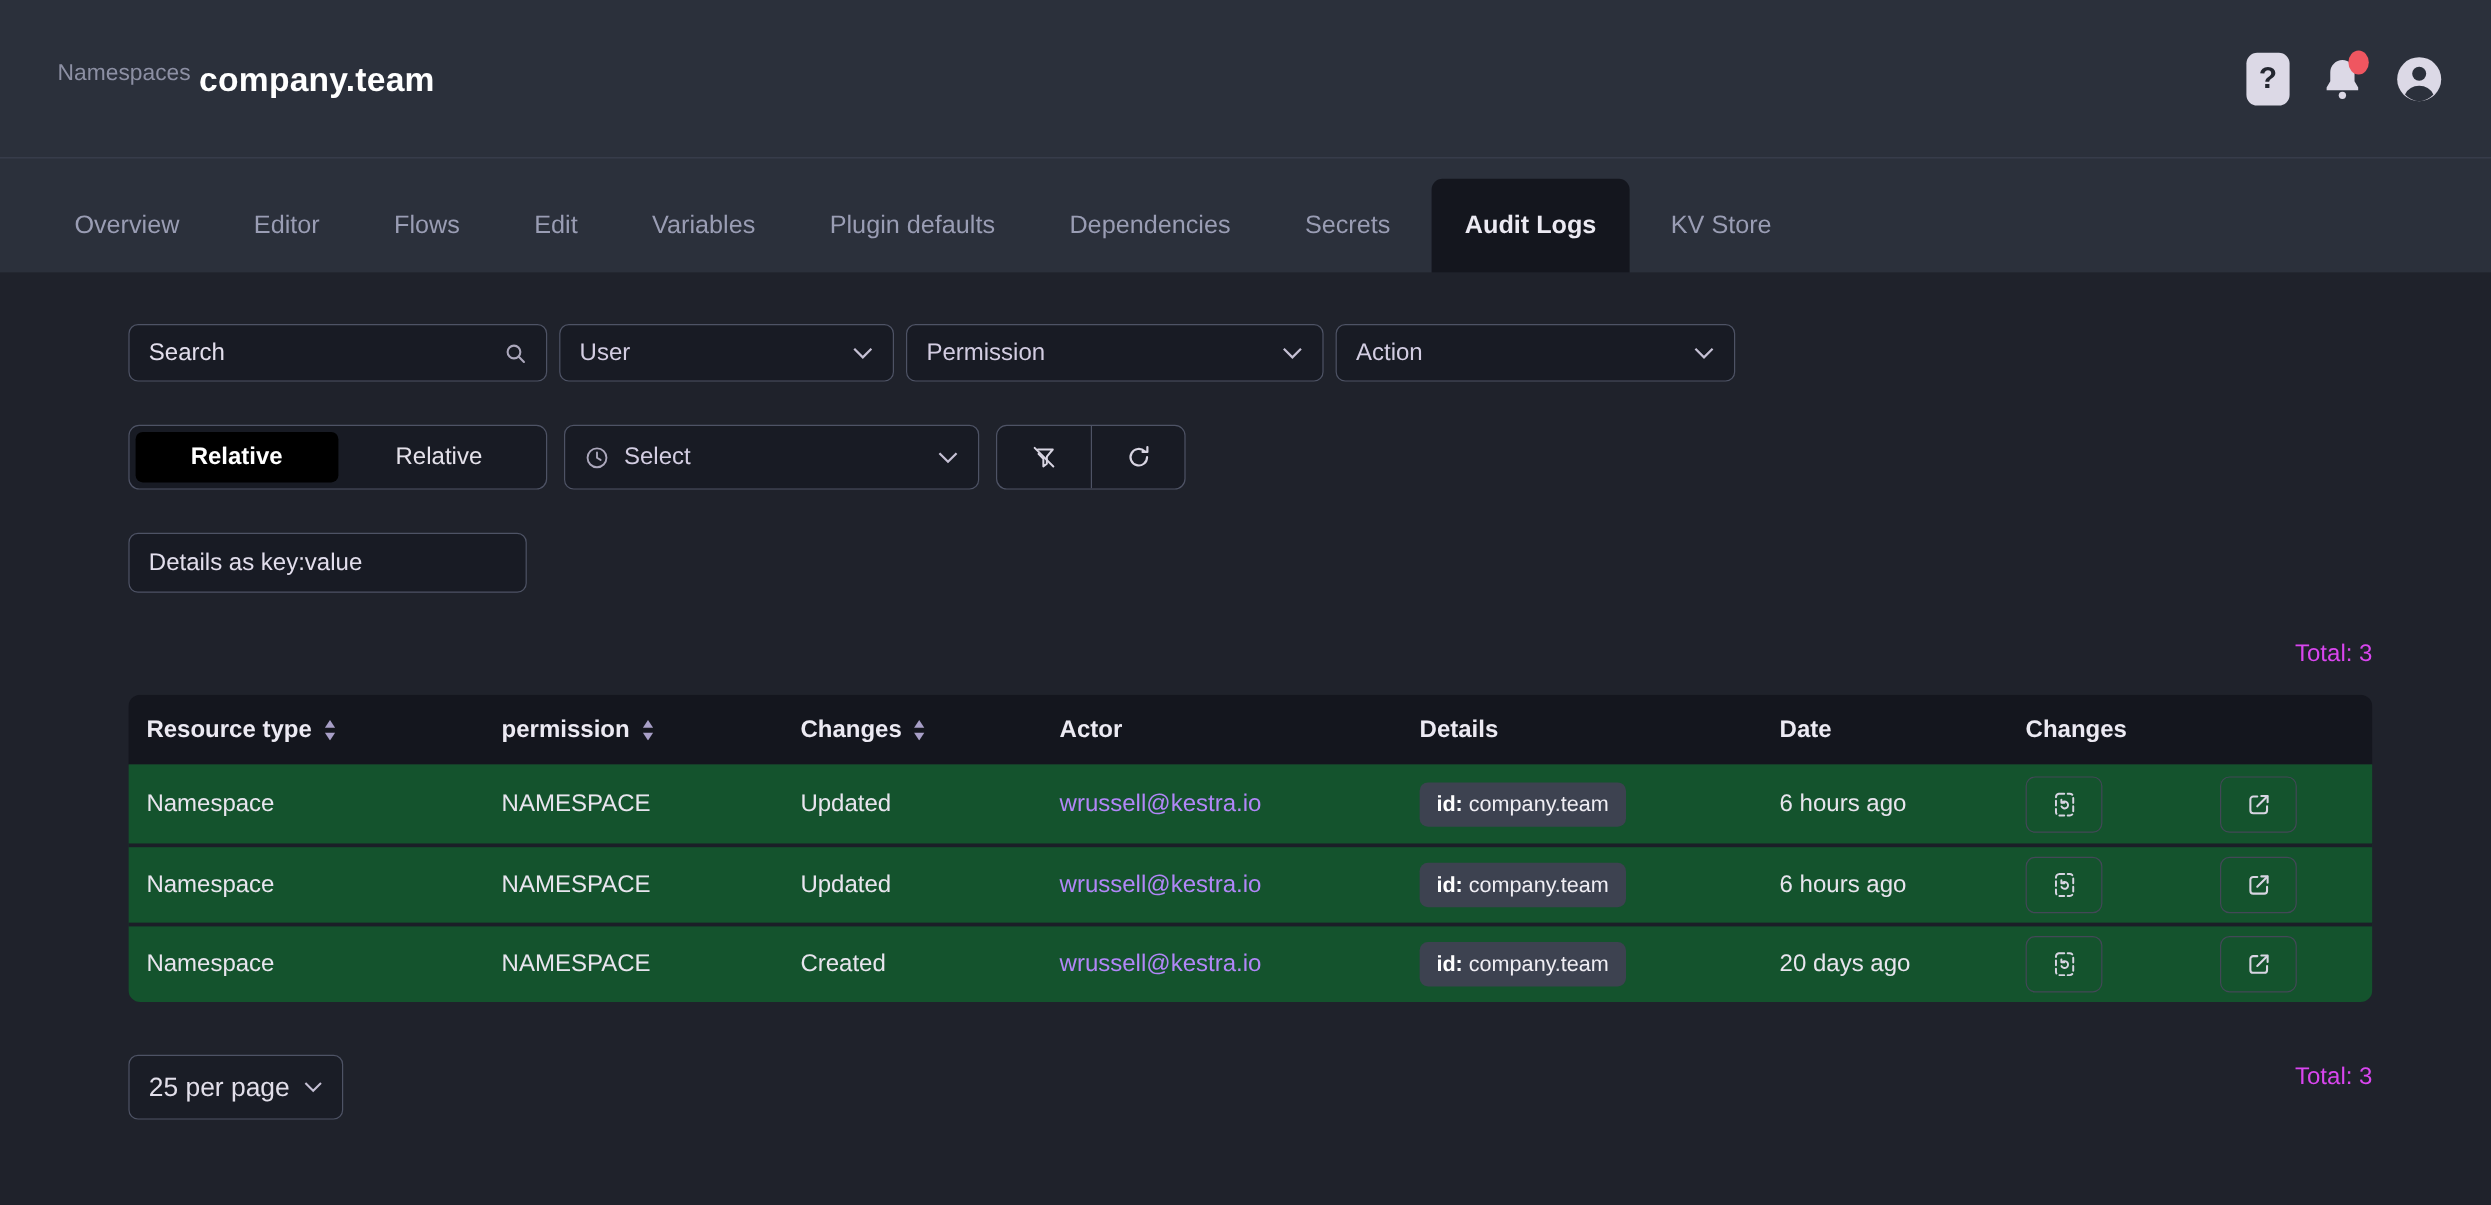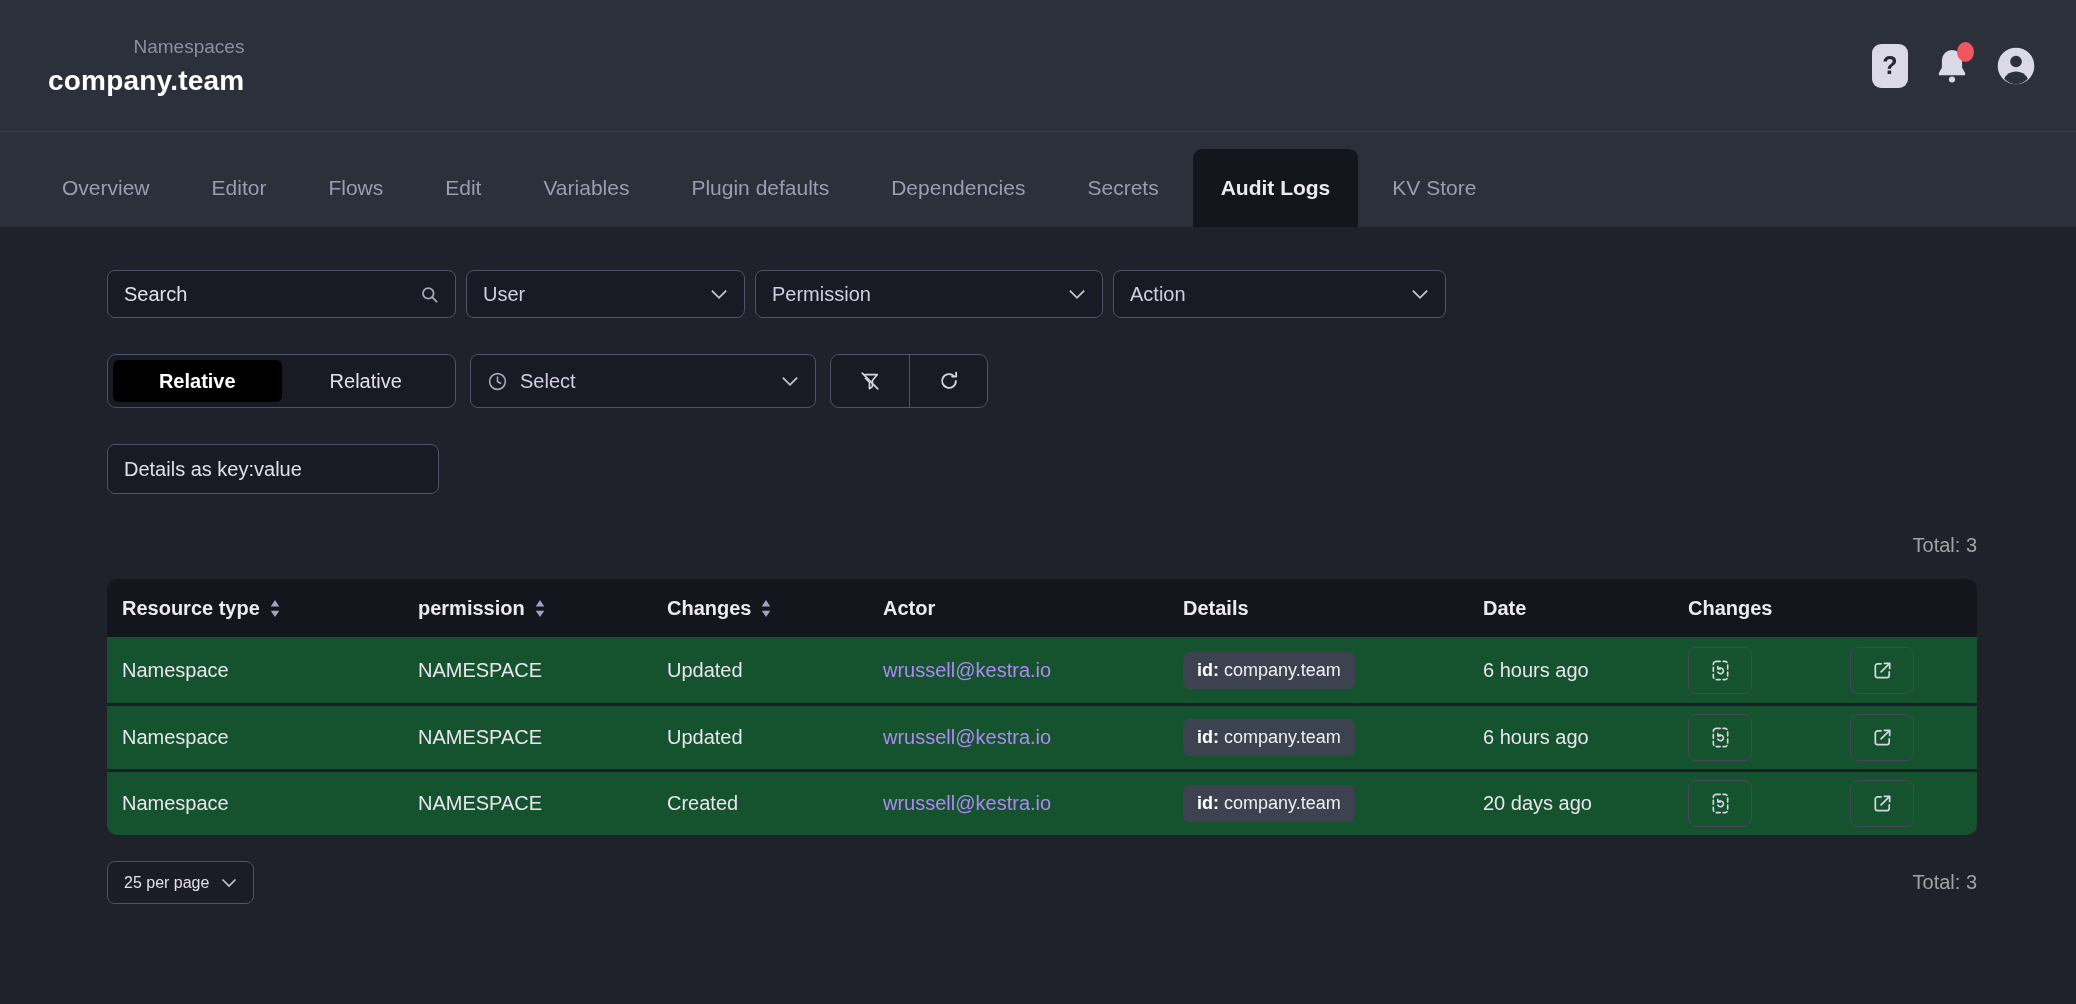"Namespaces" .hdr-left { align-items: flex-end -> none; flex-direction: column -> row }
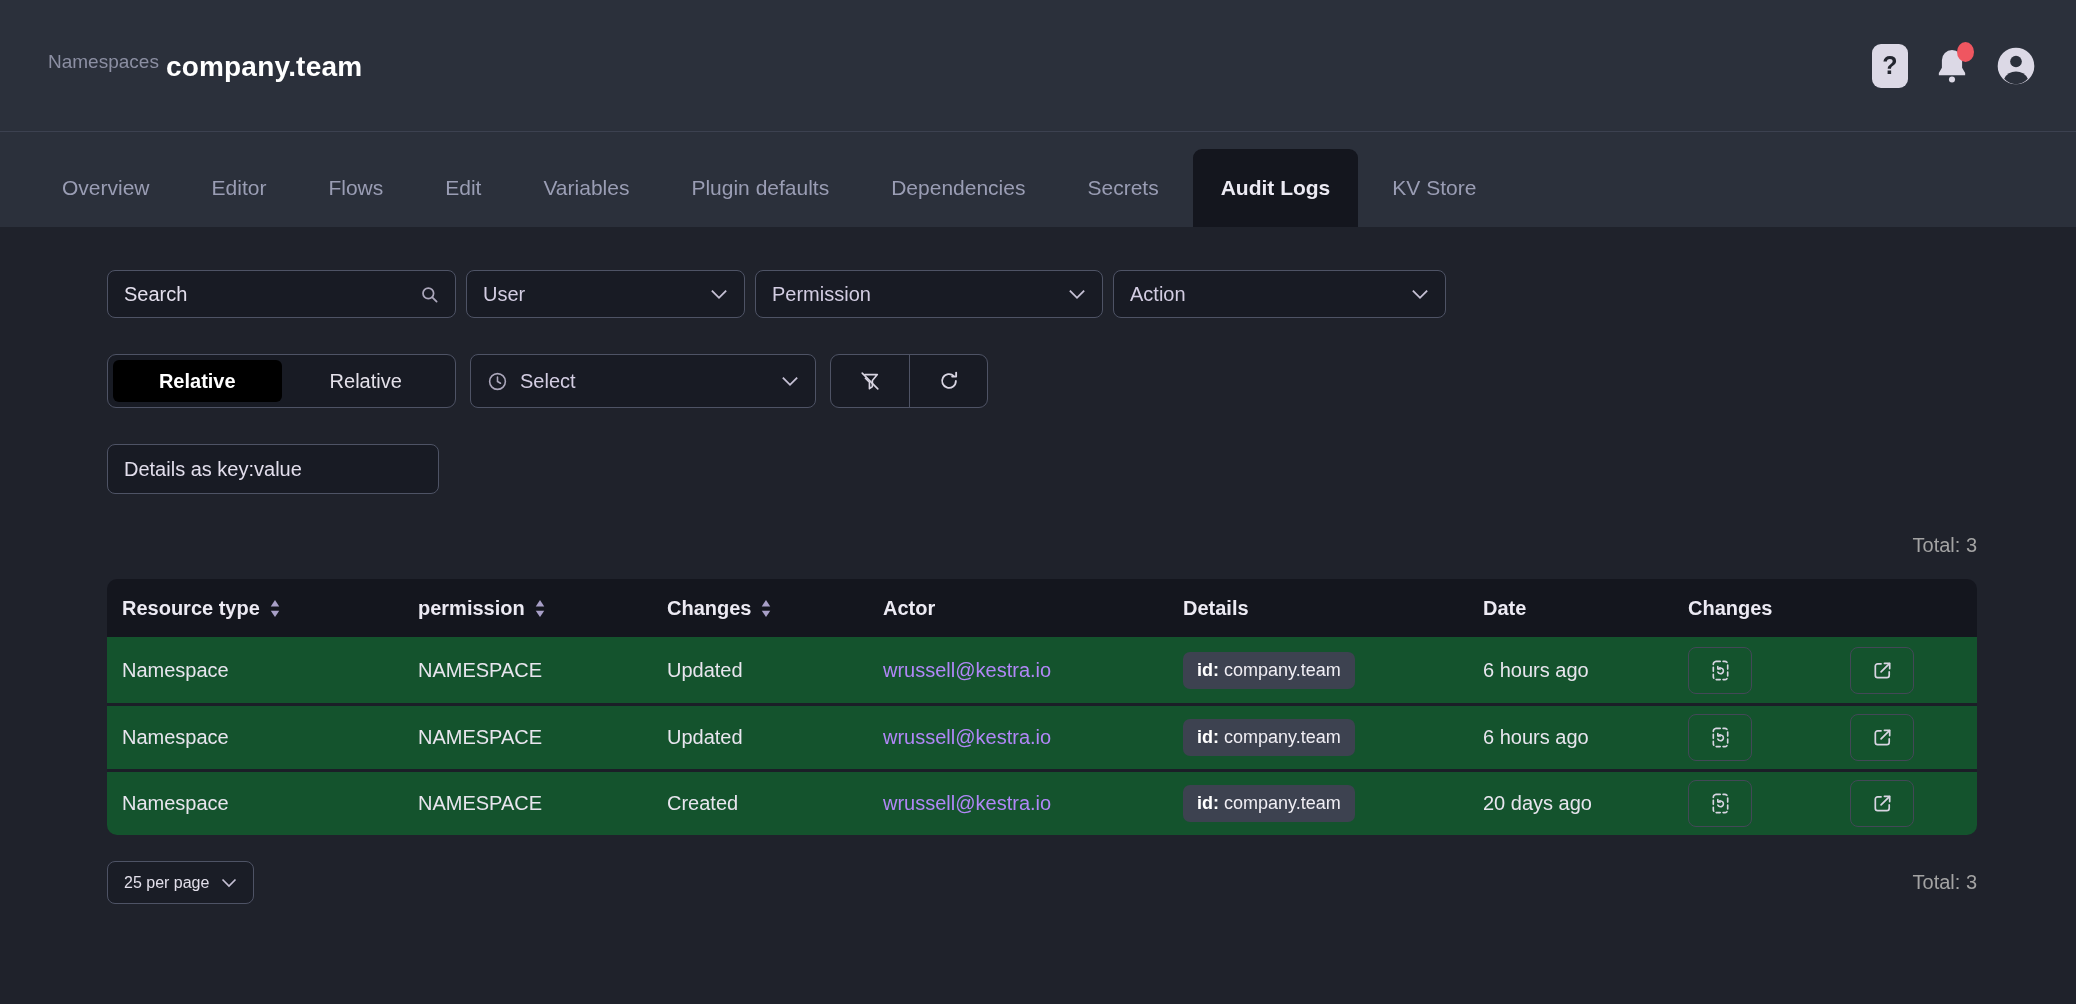"Total: 3" .total-line { color: #a3a3a3 -> #d946ef }
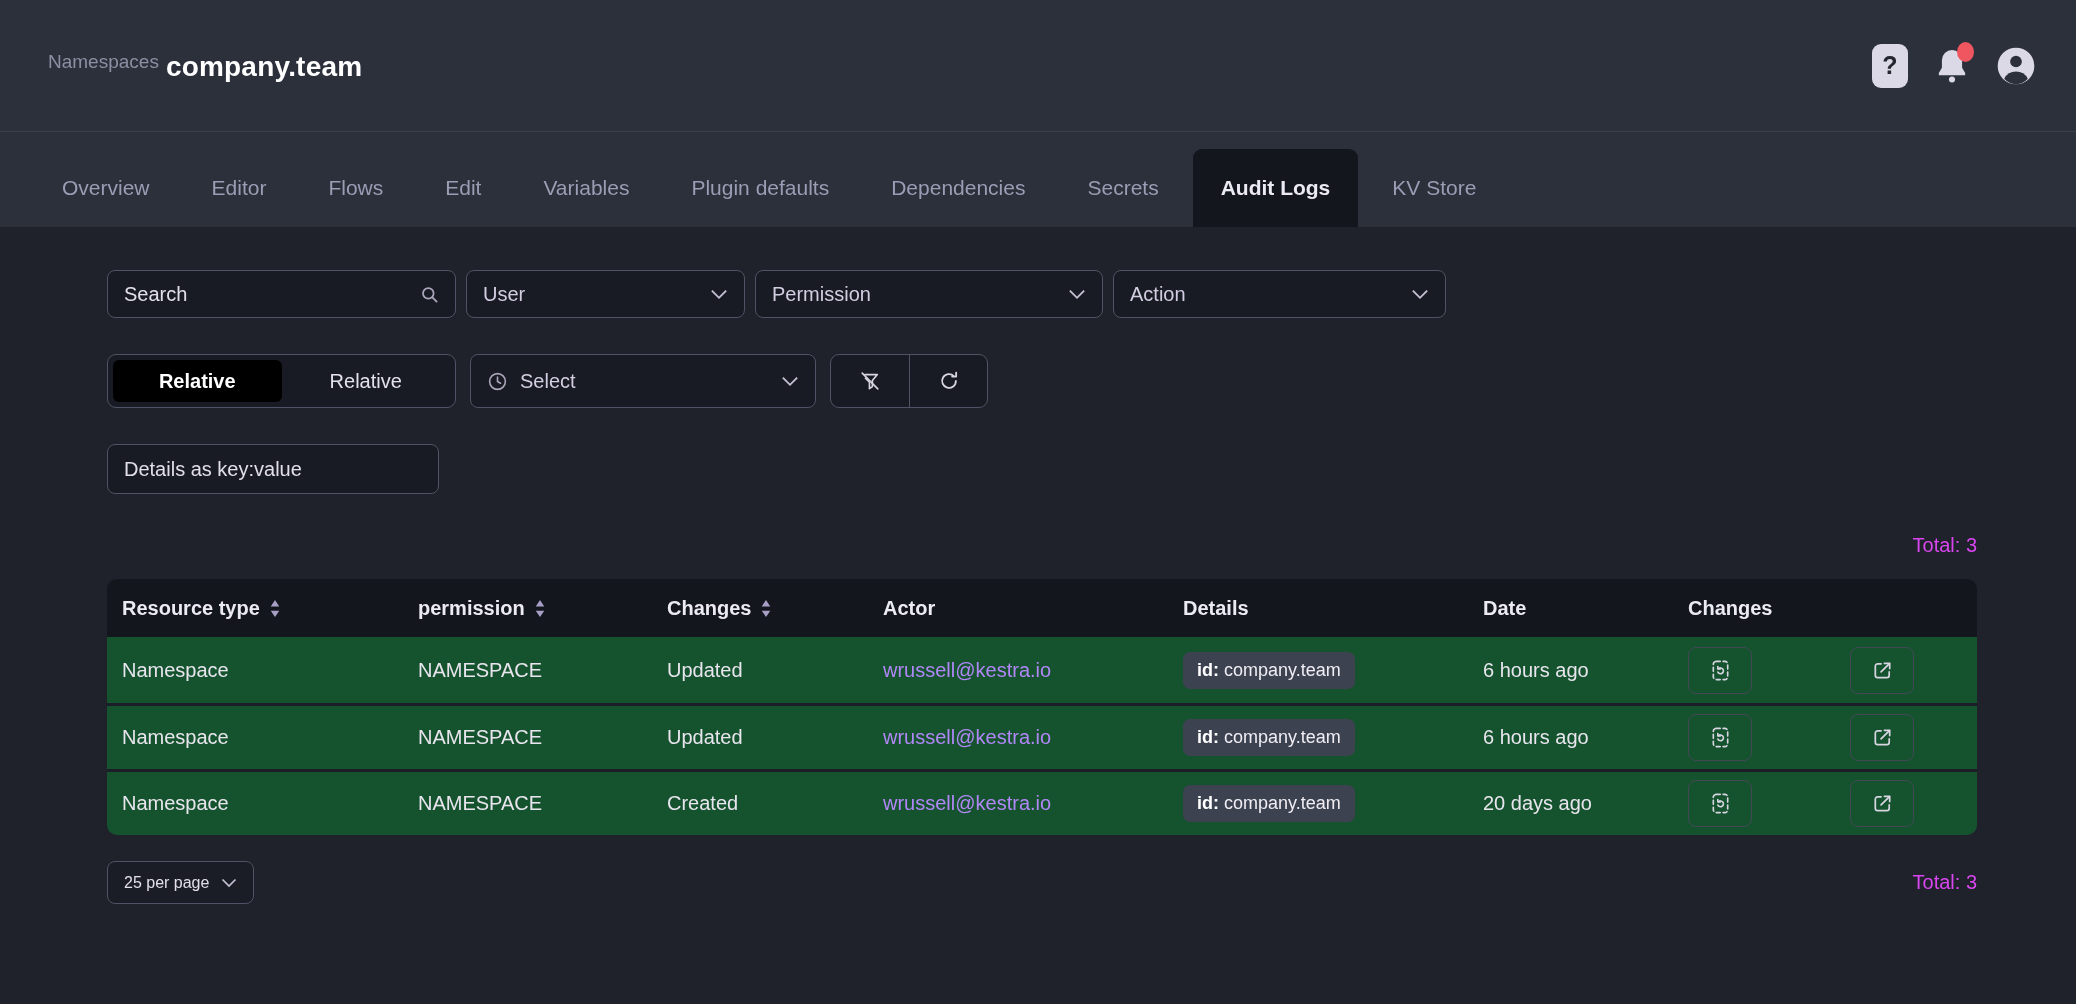"25 per page" .per-page { font-size: 16px -> 22px; height: 43px -> 54px; margin-top: none -> 18px }
